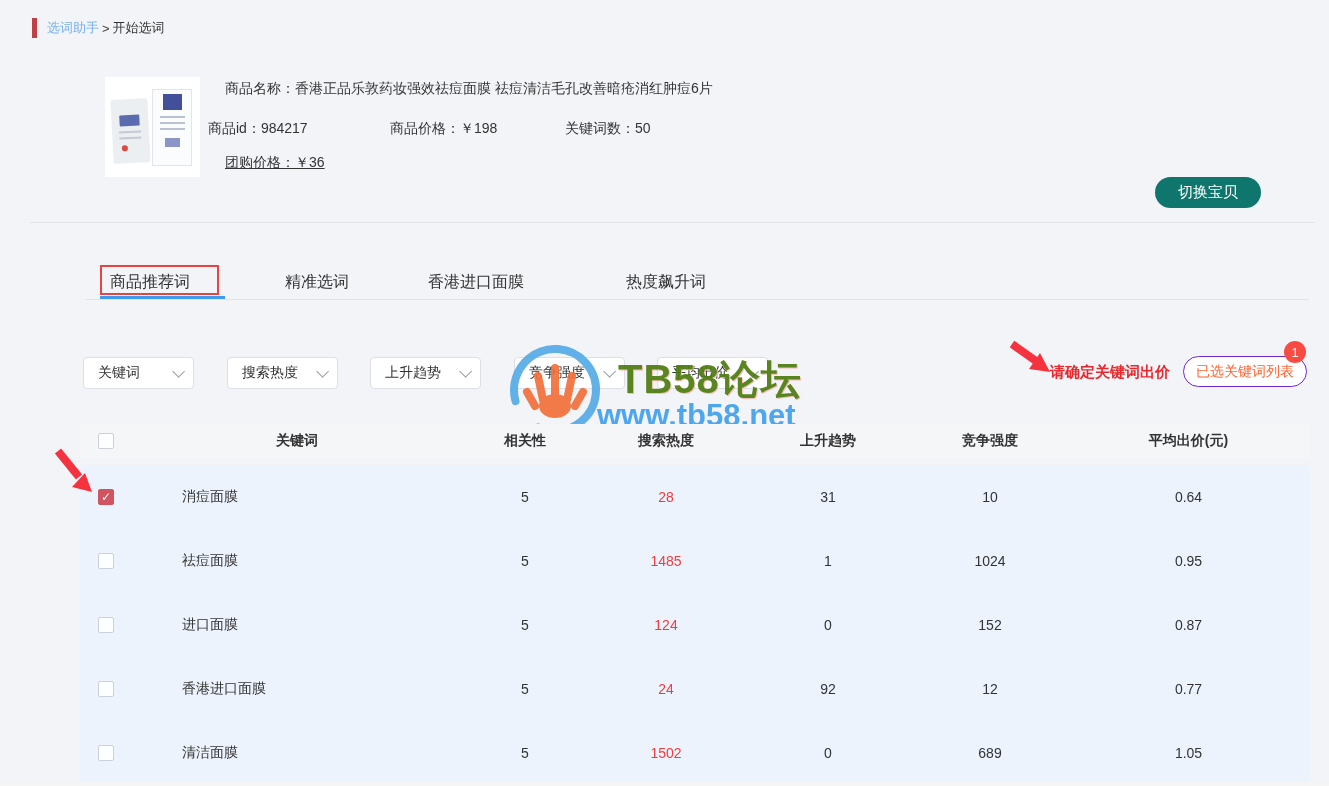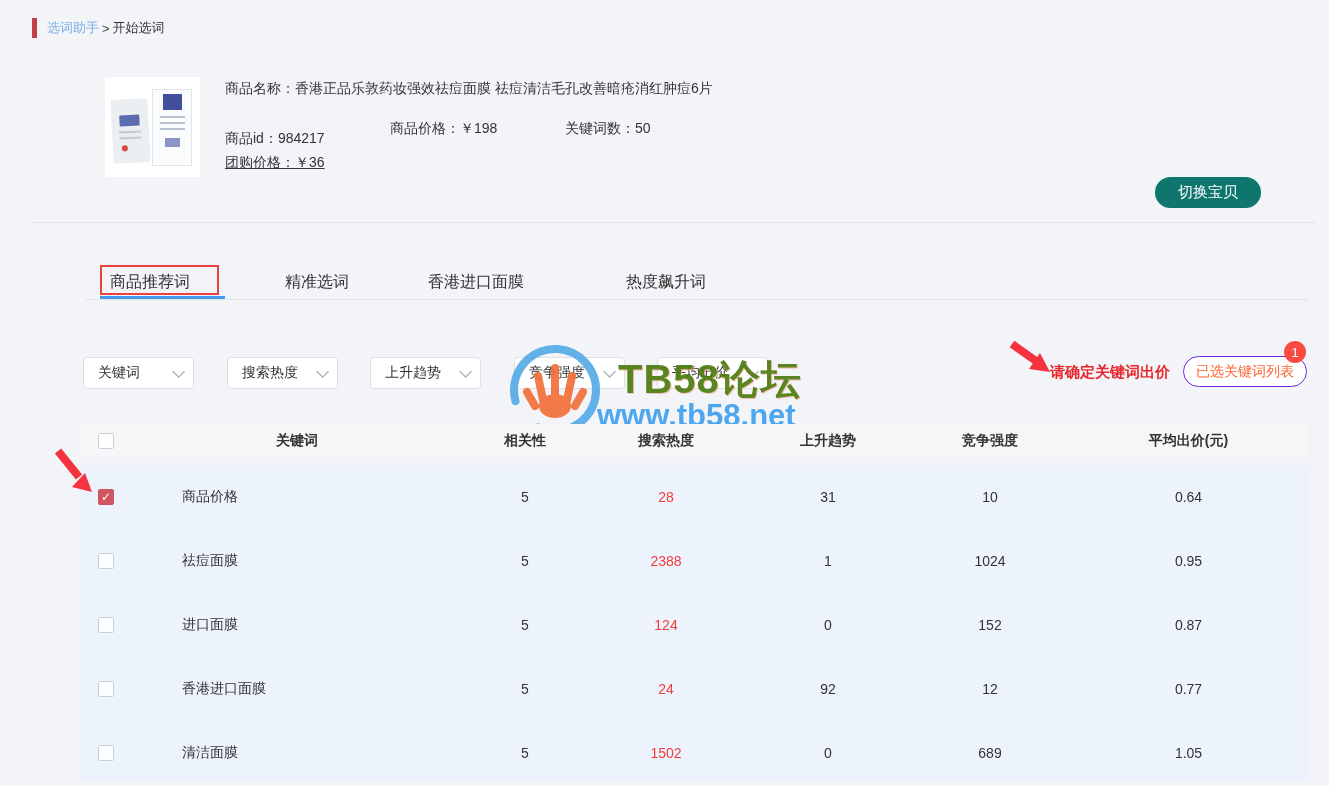"商品id：984217" .prod-meta.m1 { left: 225px -> 208px; margin-top: 10px -> none }
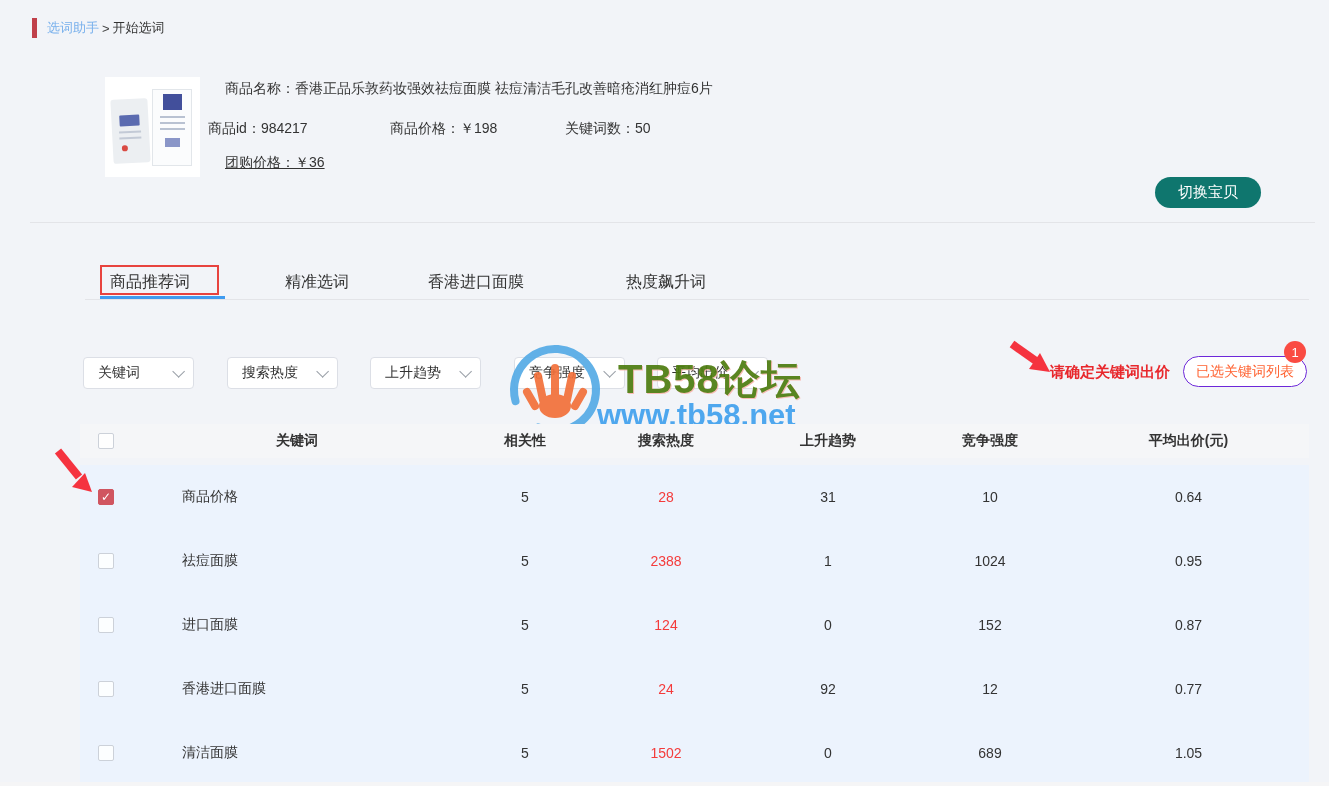"商品价格" div.cell { text: 商品价格 -> 消痘面膜 }
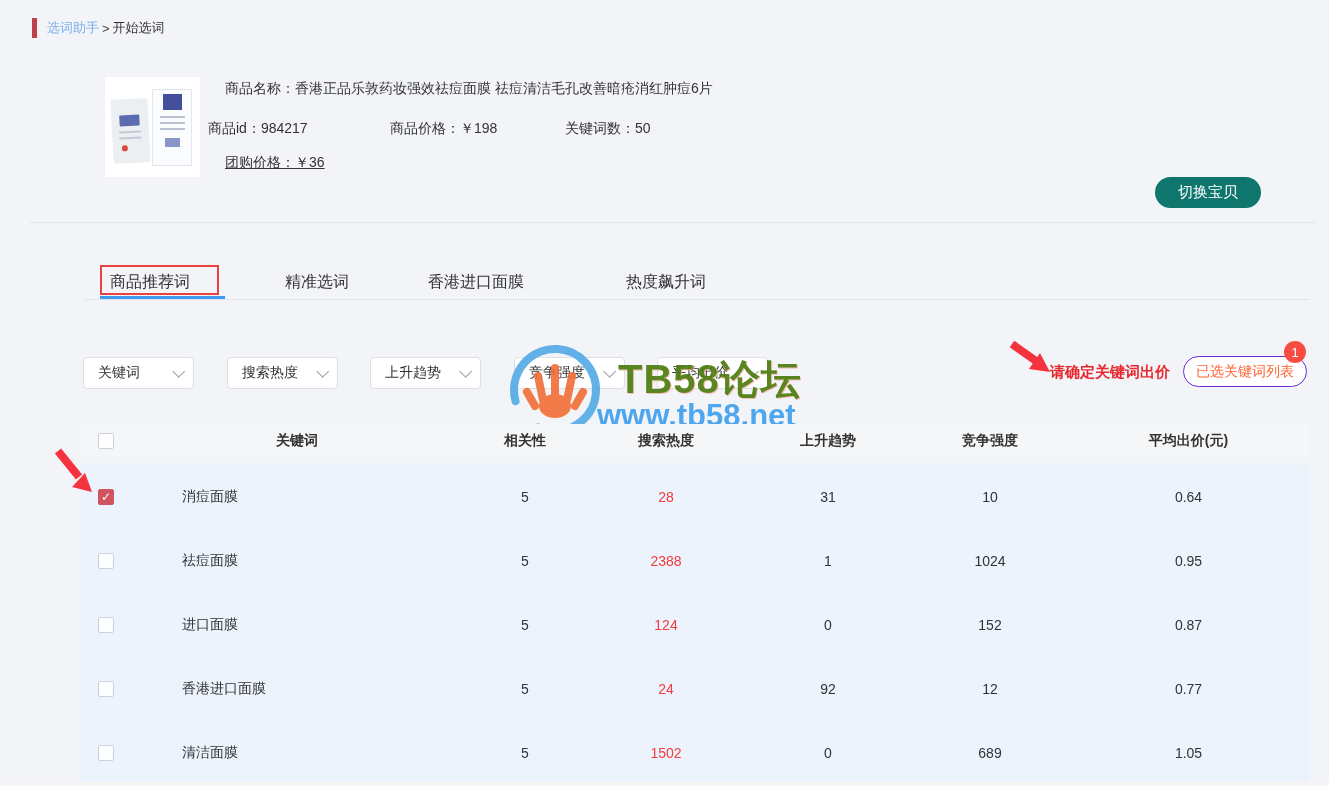"2388" div.cell { text: 2388 -> 1485 }
